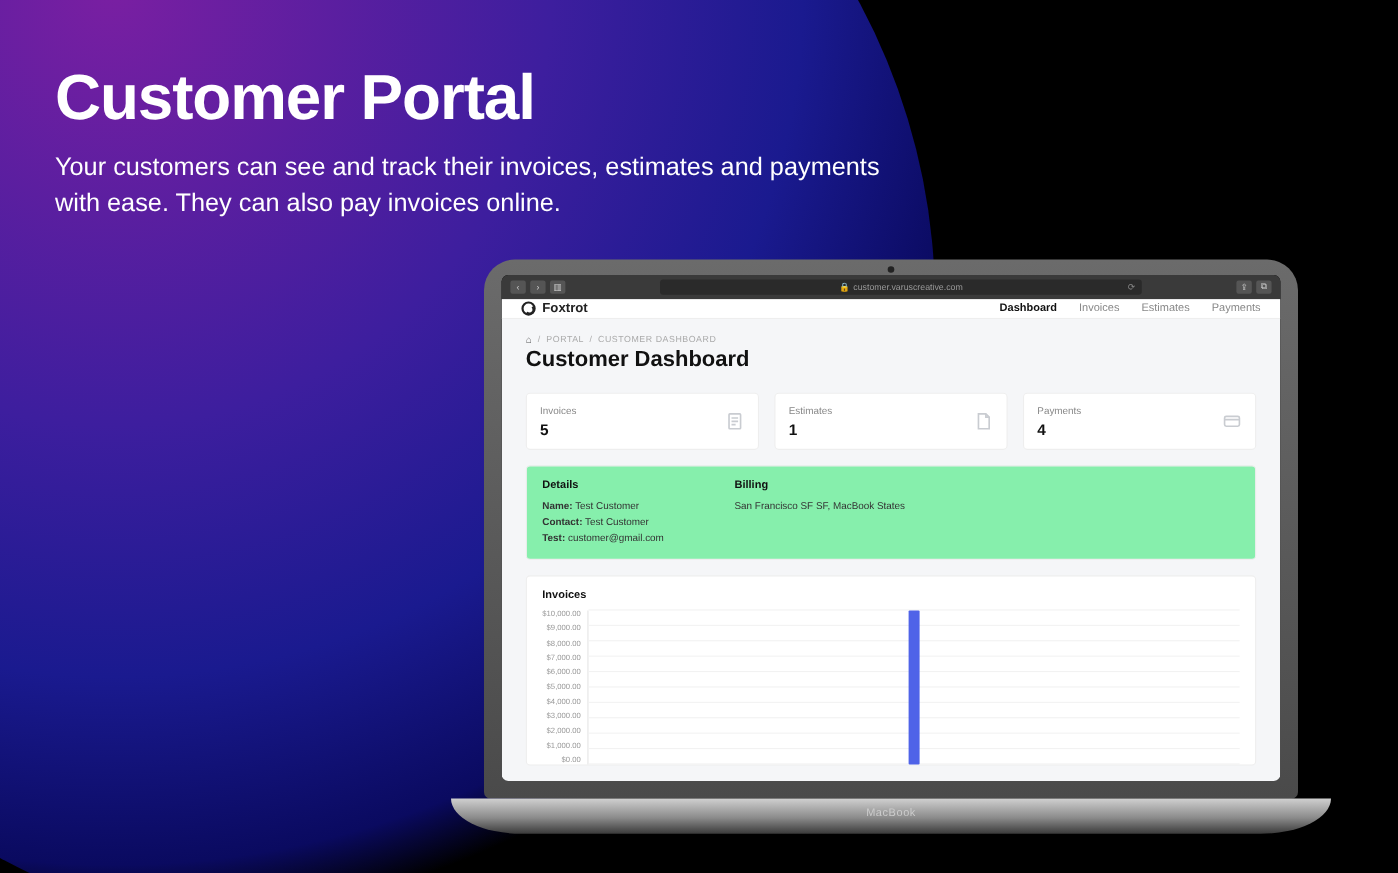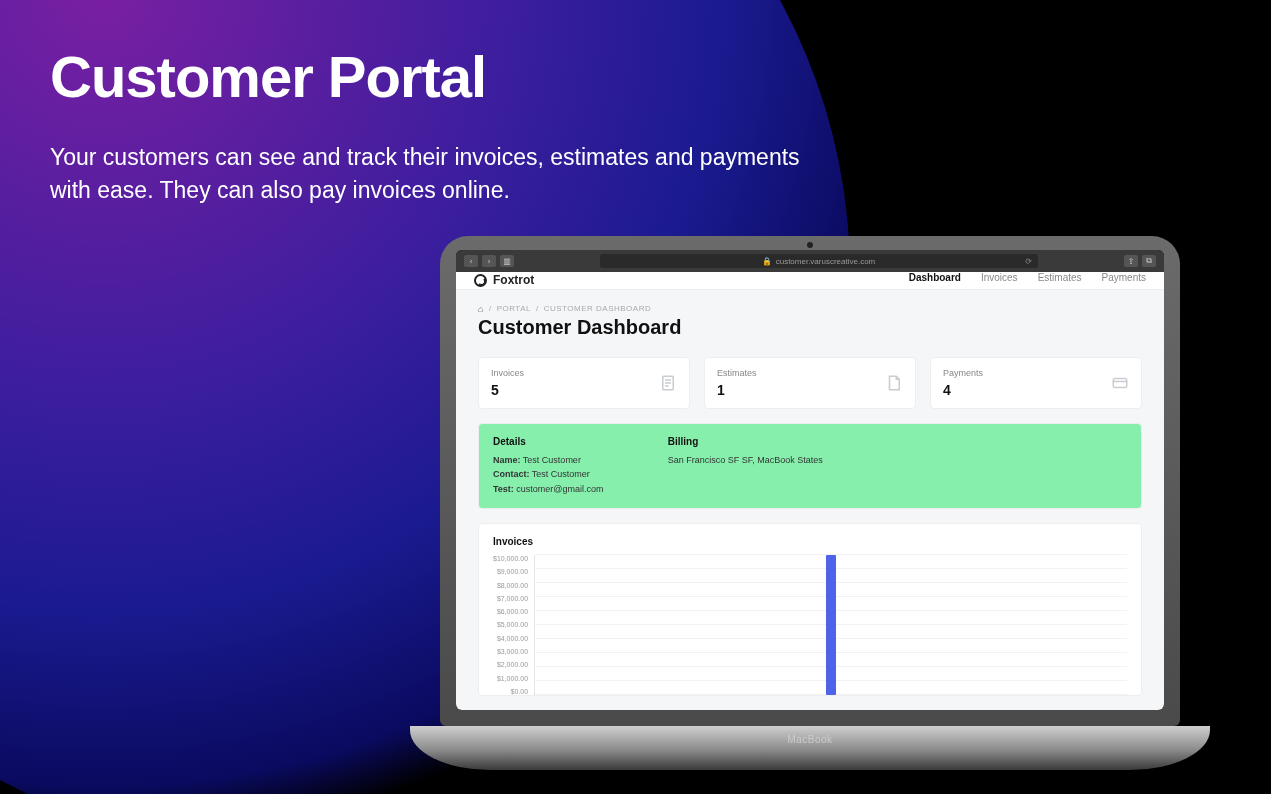"Customer Portal" .hero { top: 43px -> 55px }
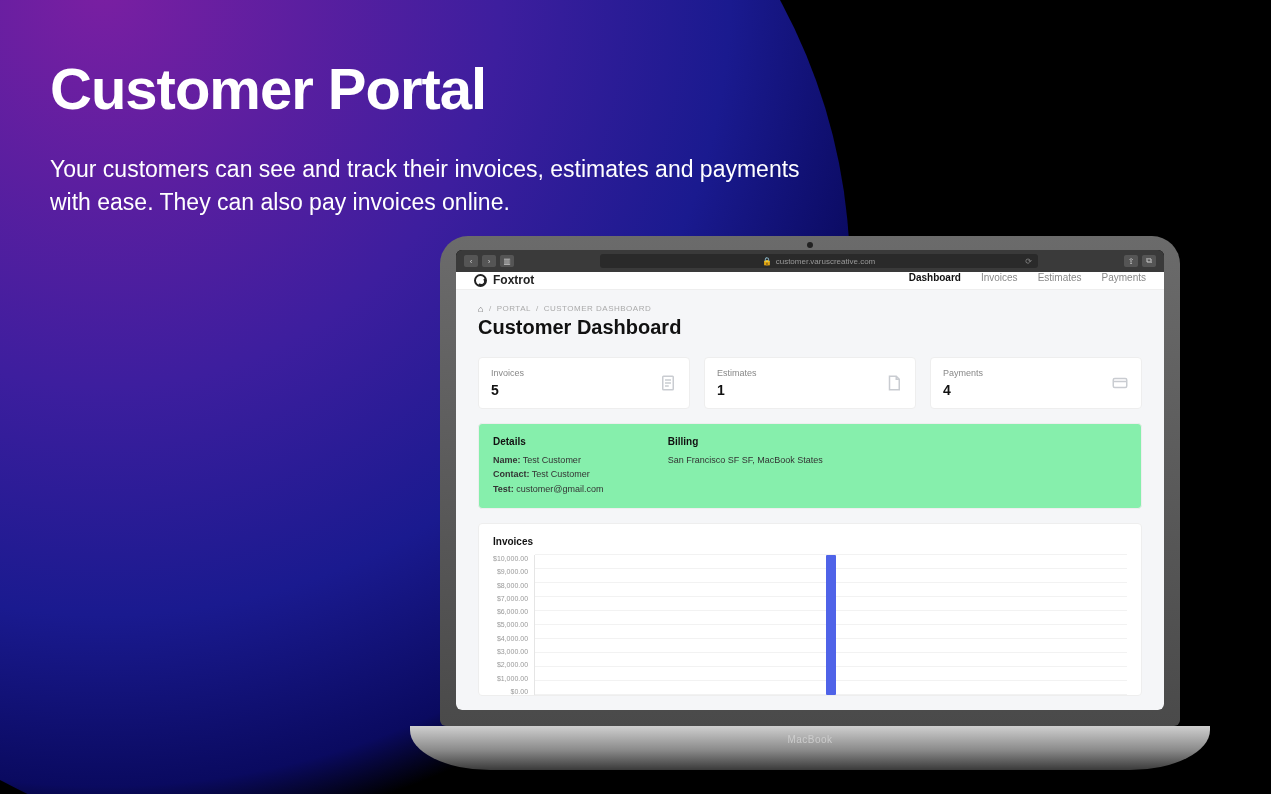"Your customers can see and" .hero p { margin-top: 31px -> 13px }
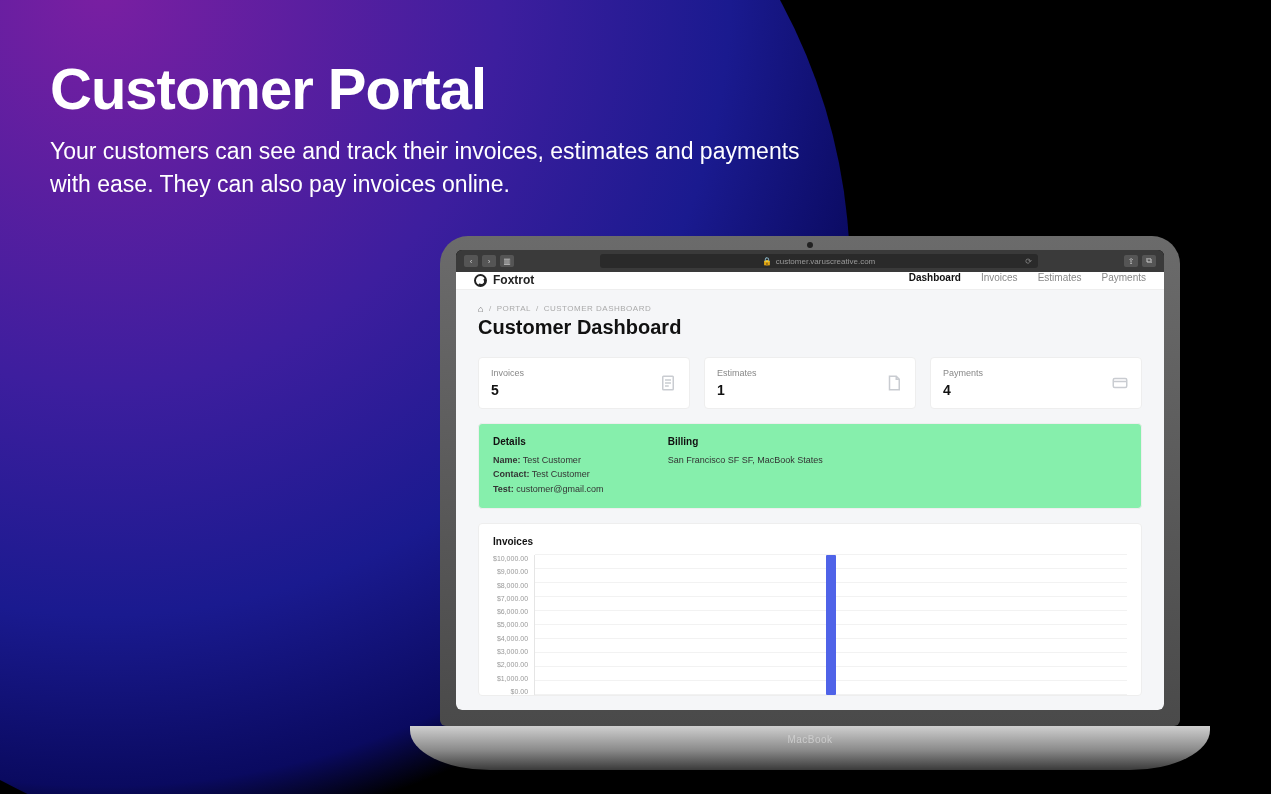"Foxtrot" .app-header { align-items: none -> center }
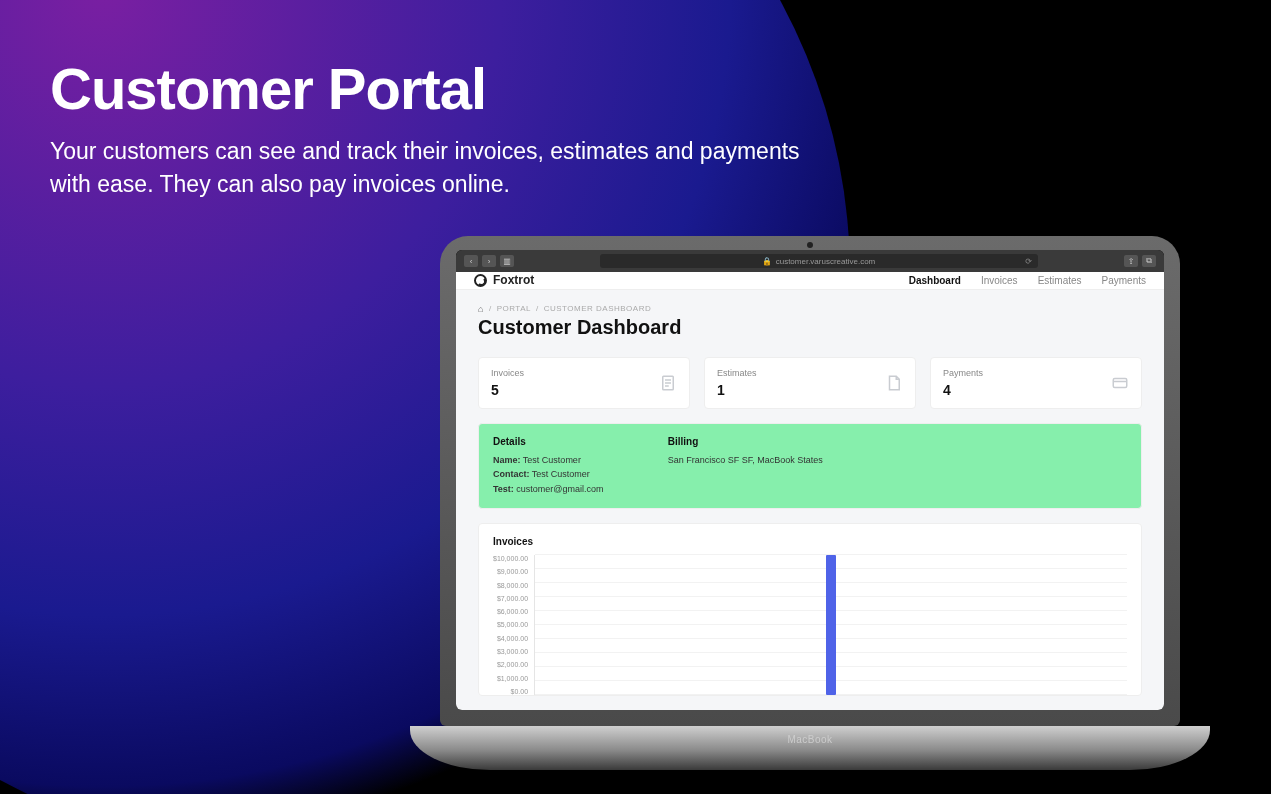"MacBook" .base { height: 44px -> 32px }
